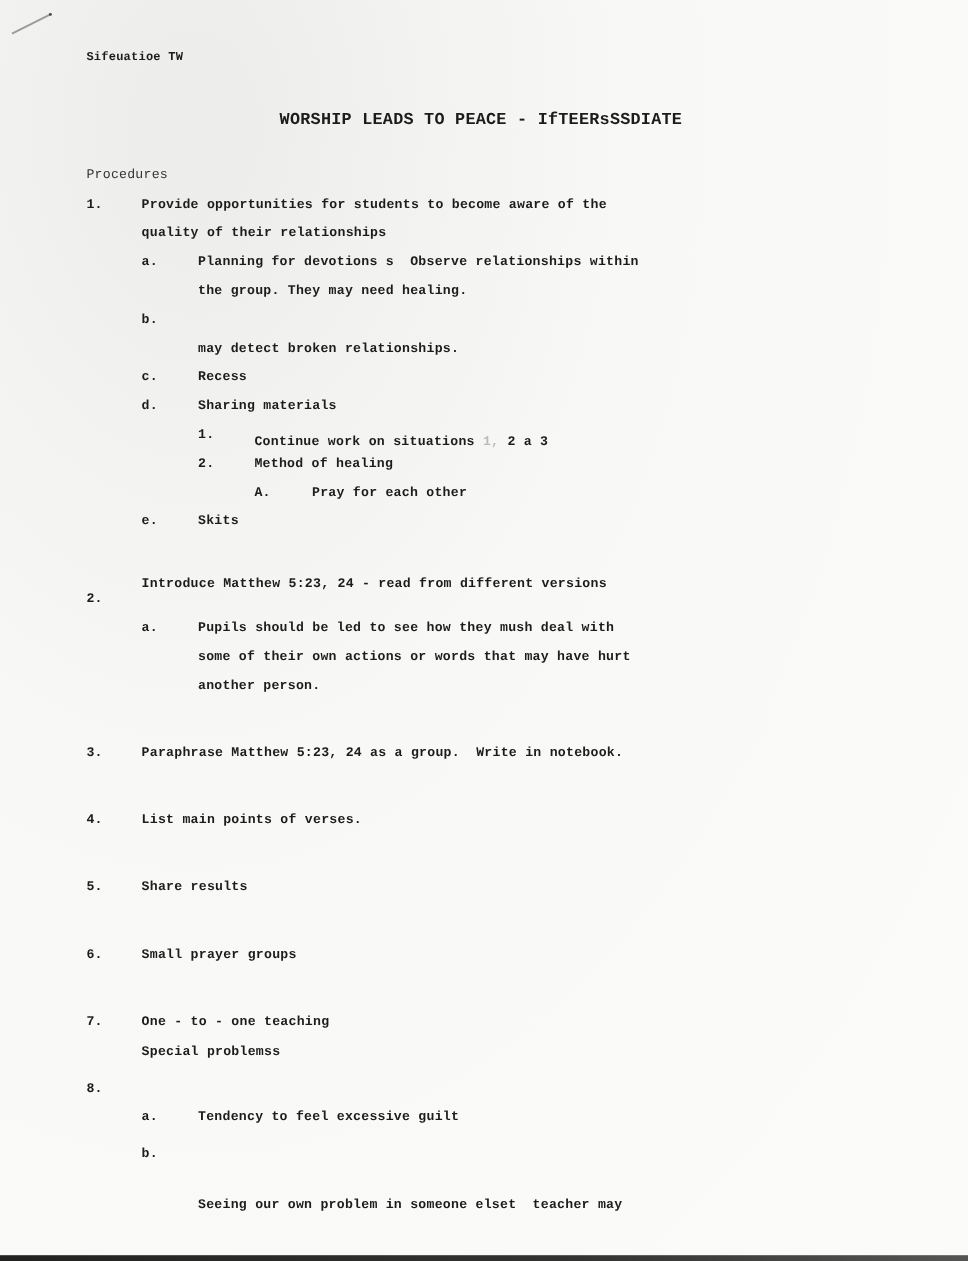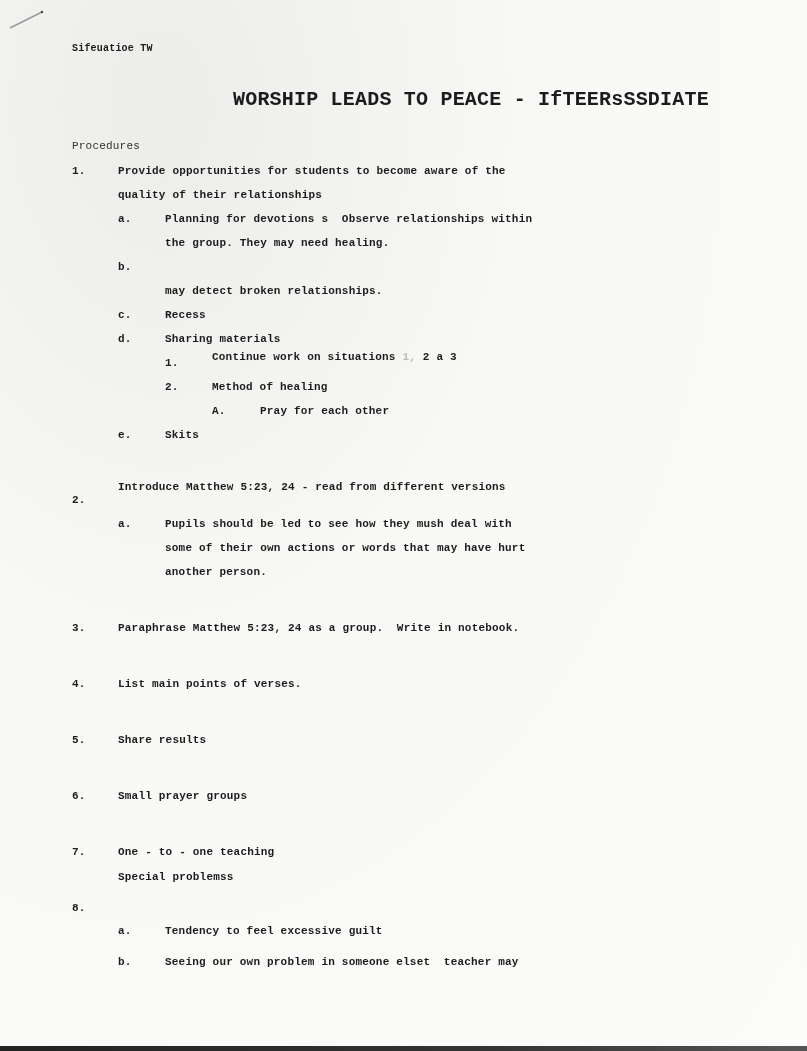"WORSHIP LEADS TO PEACE -" .title { font-size: 20px -> 14px }
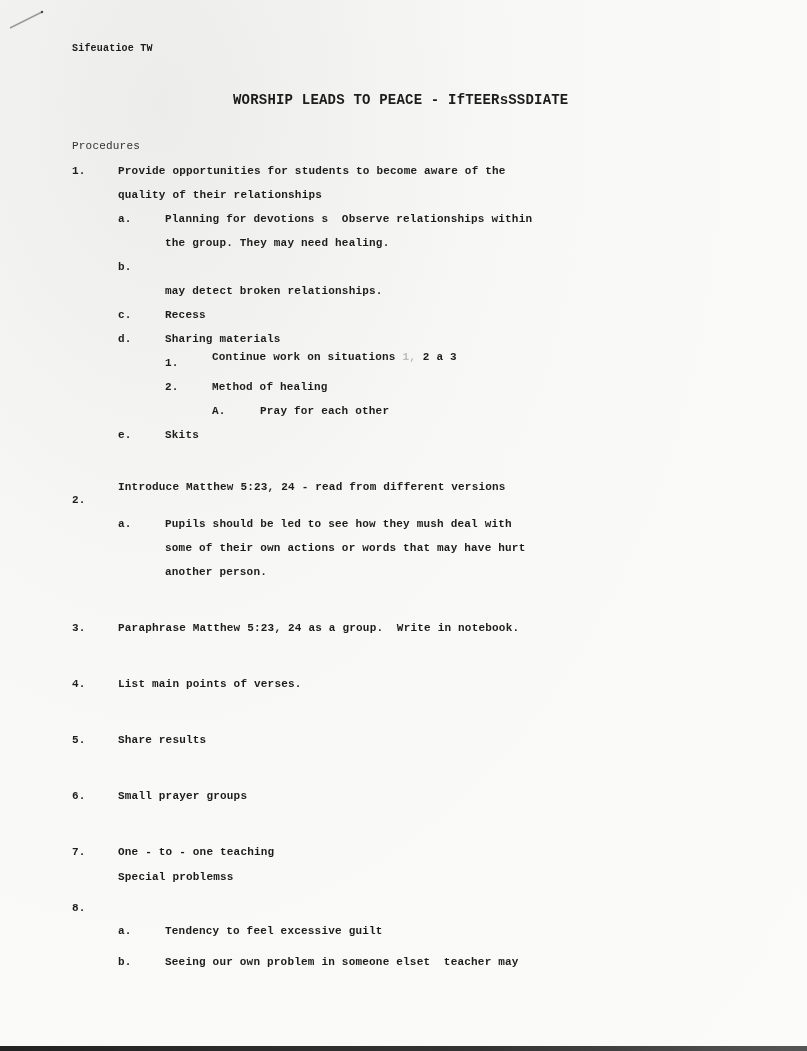"Continue work on situations 1," div.t { top: 348px -> 360px }
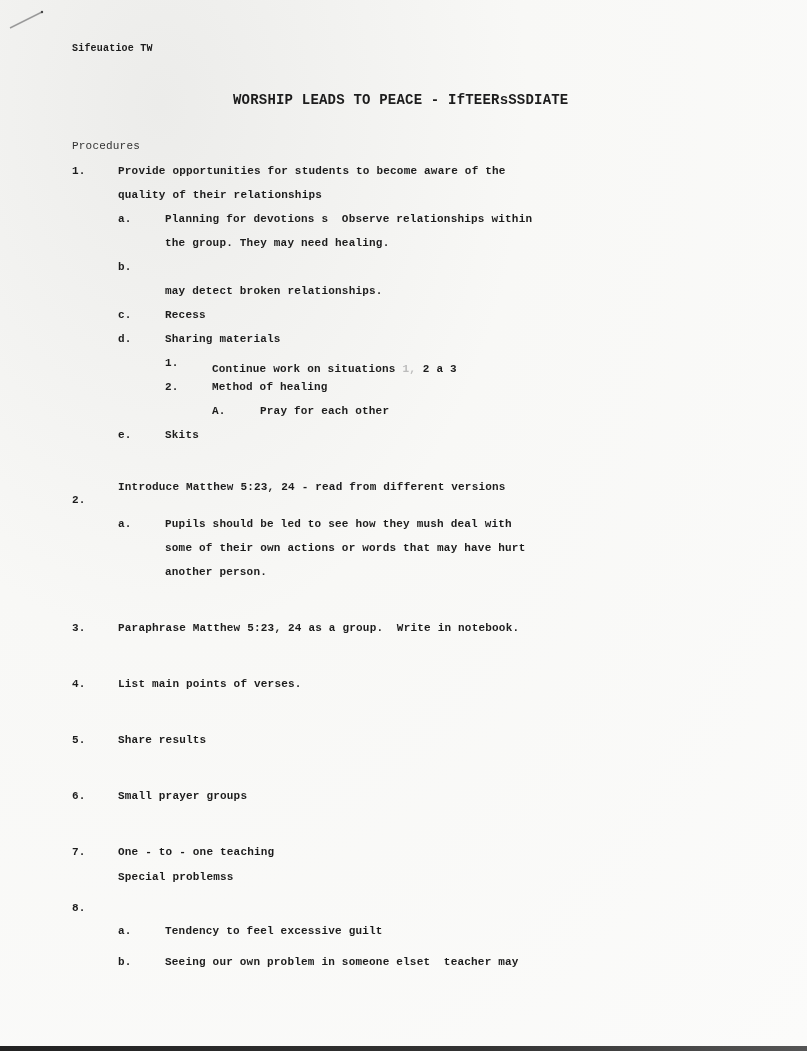"Seeing our own problem in" div.t { top: 953px -> 996px }
